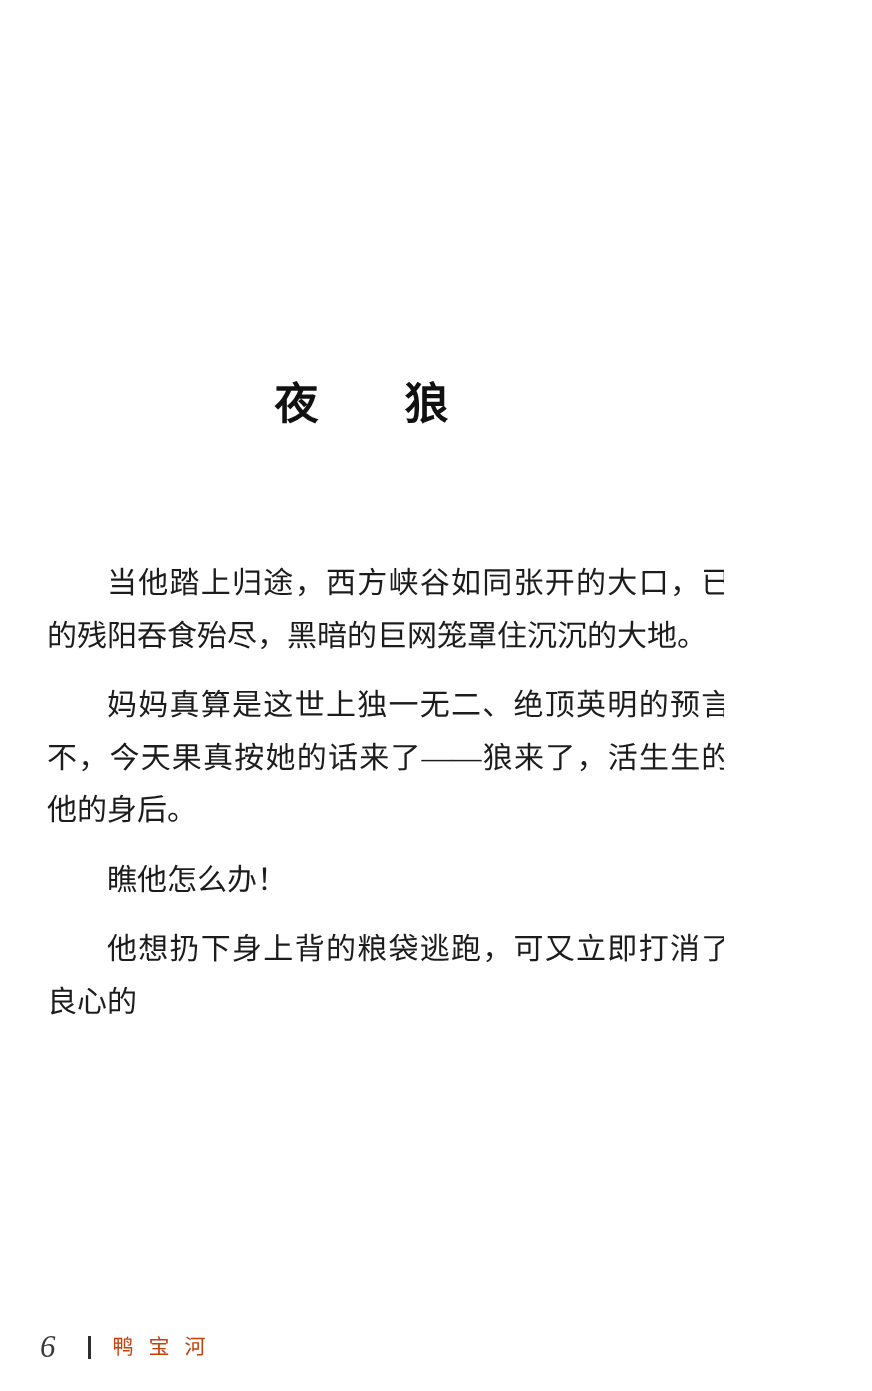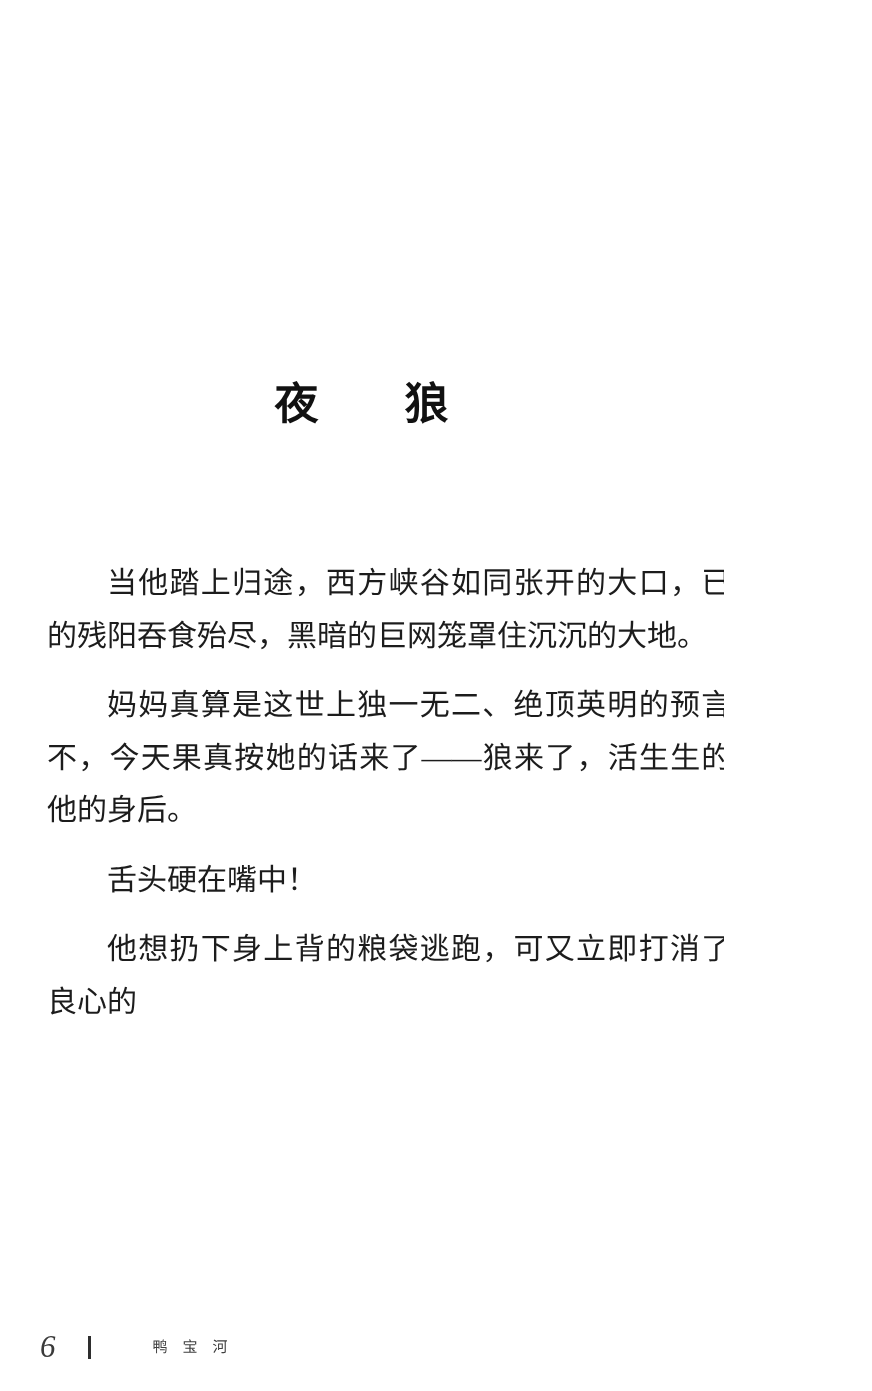"舌头硬在嘴中！" p { text: 舌头硬在嘴中 -> 瞧他怎么办 }
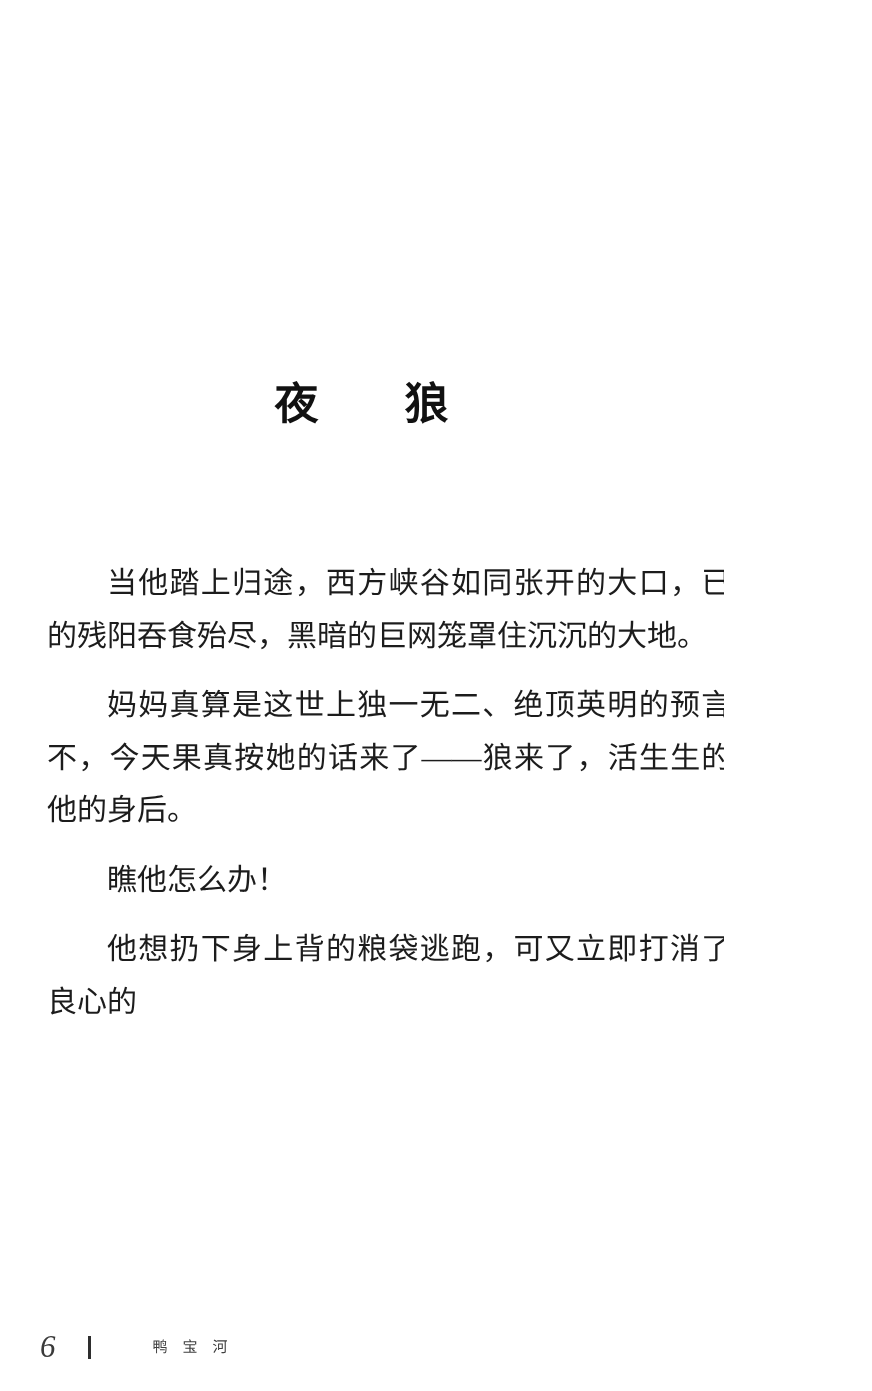"鸭宝河" .book-title { color: #404040 -> #c2410c; font-size: 15px -> 21px; margin-left: 40px -> none }
